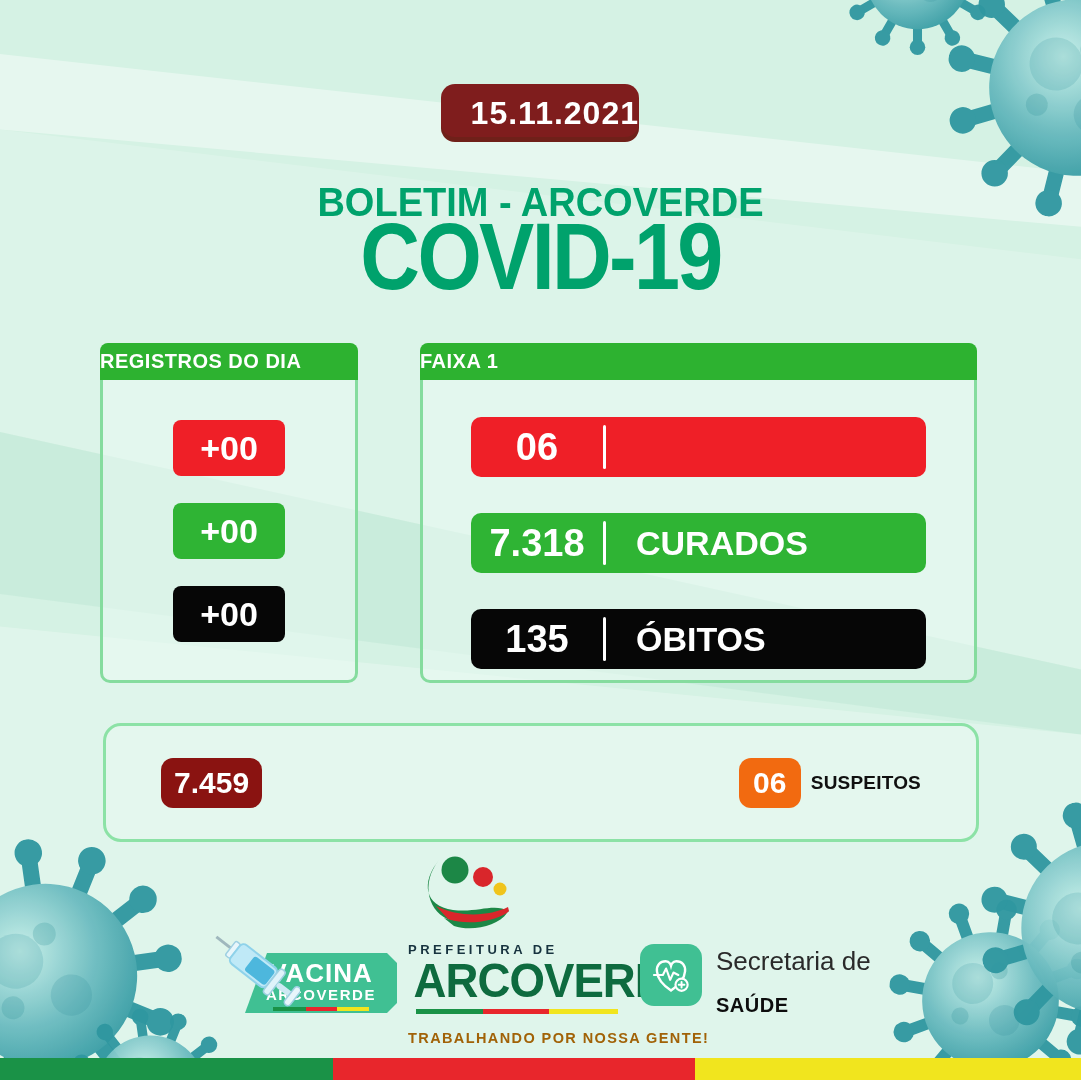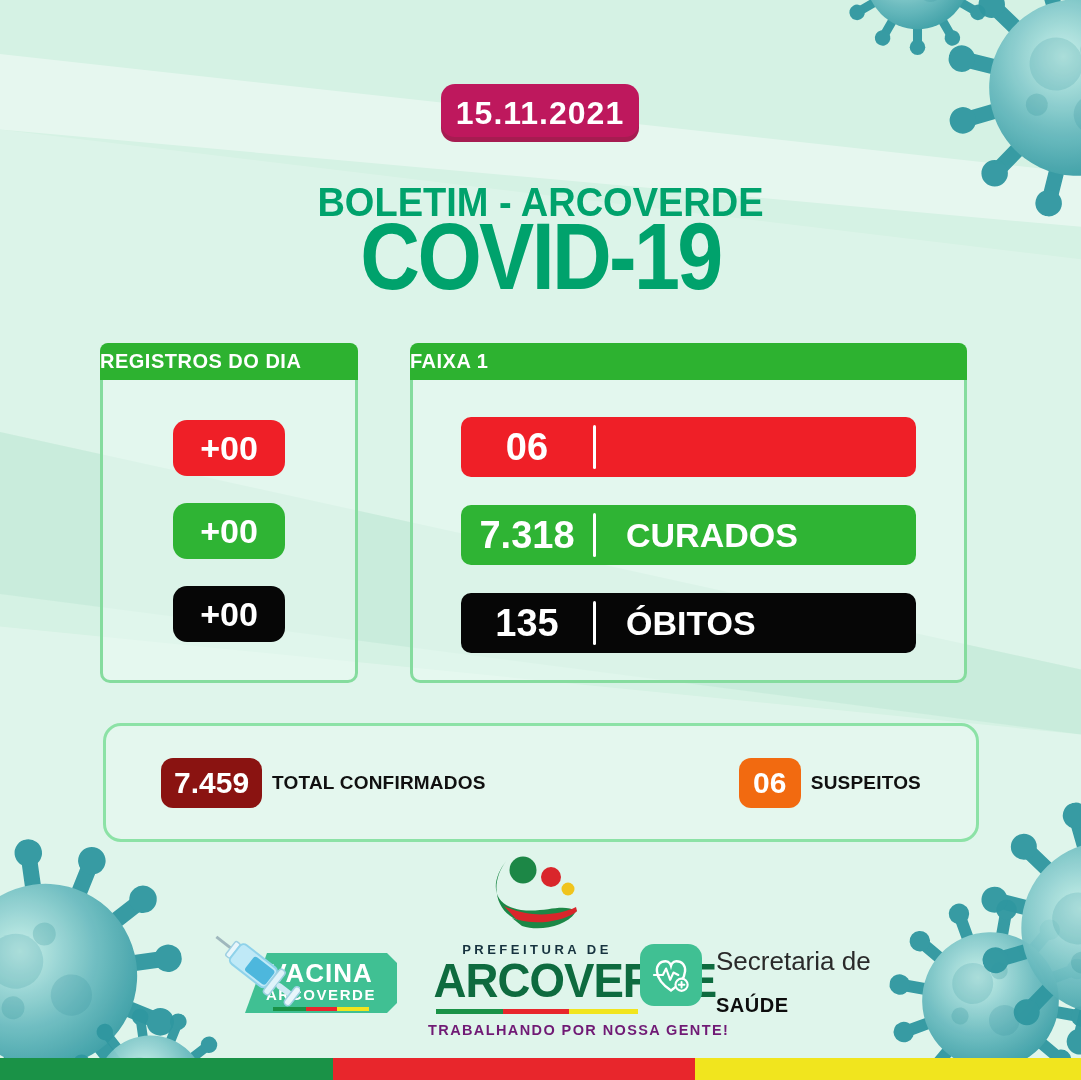"15.11.2021" .date-badge { background: #be185d -> #7f1d1d; justify-content: center -> flex-end }
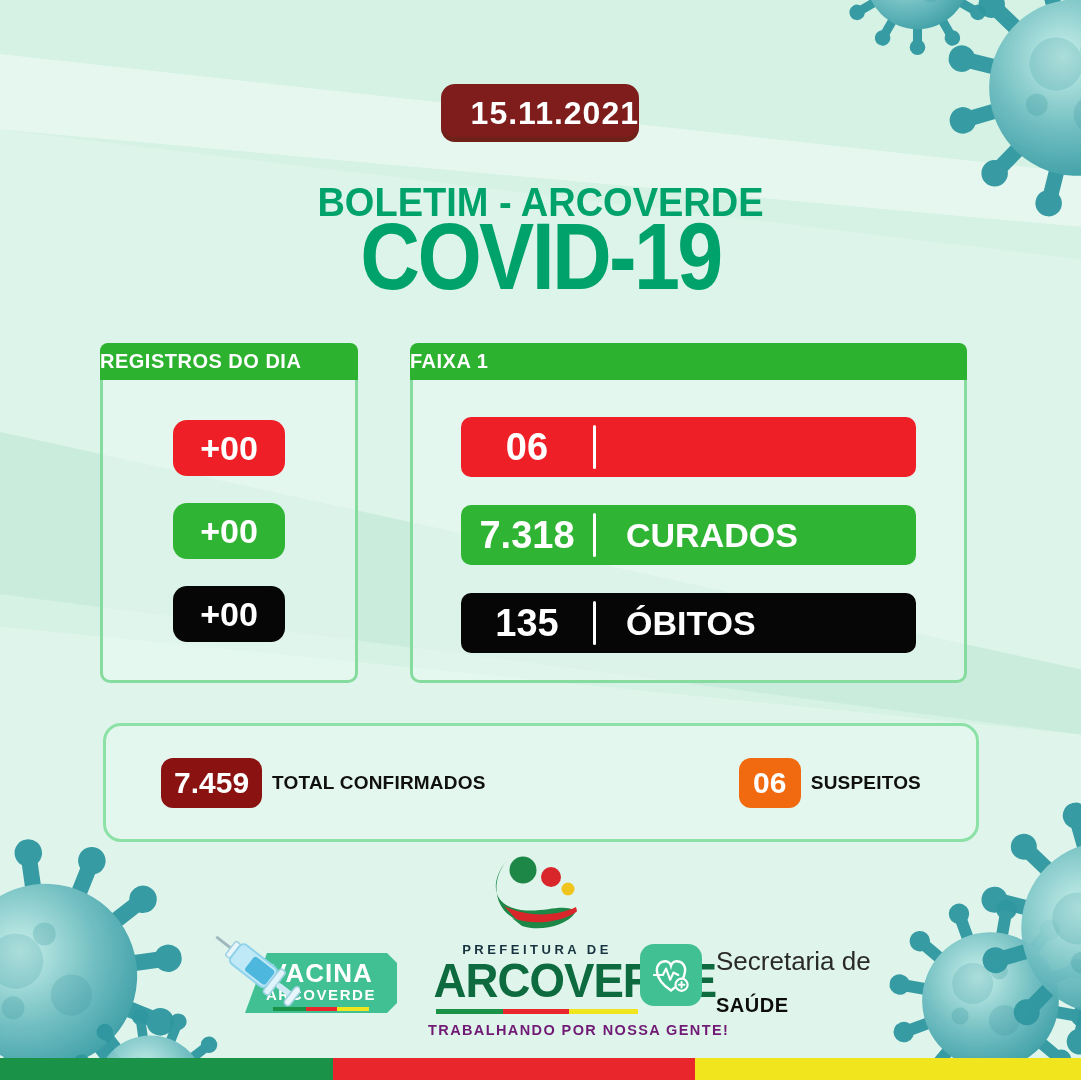"FAIXA 1" .panel-right { left: 410px -> 420px }
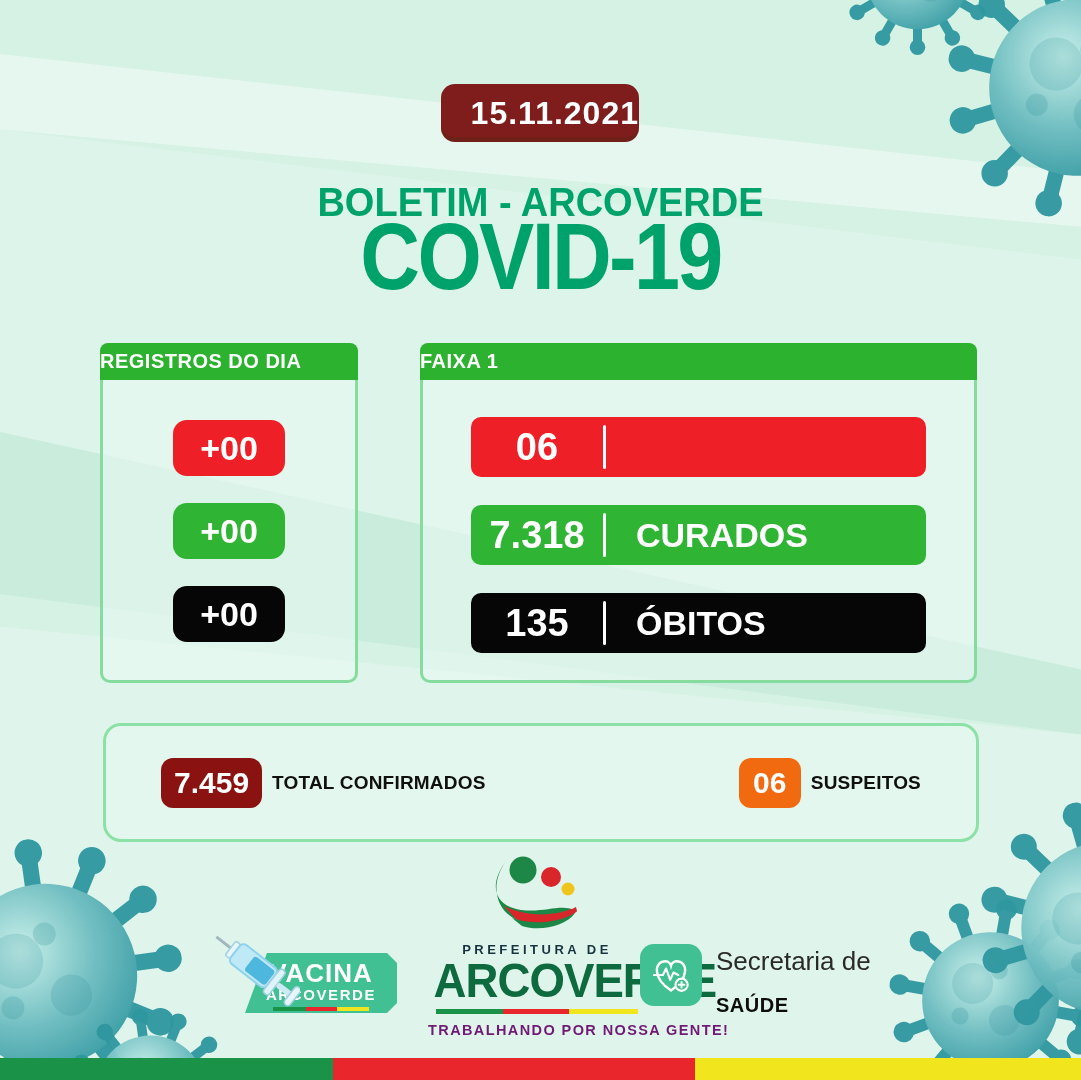"+00" .pill { border-radius: 14px -> 8px }
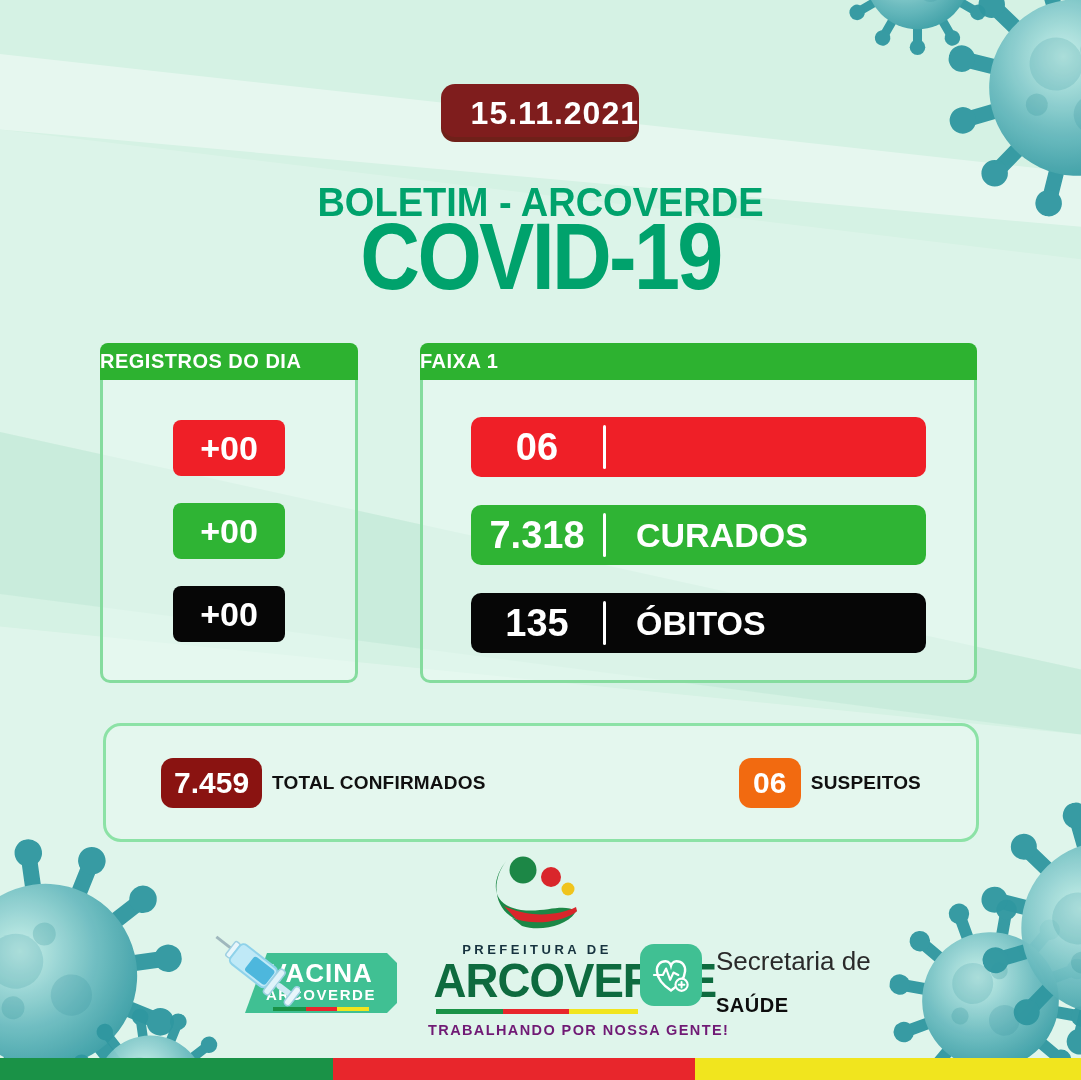"7.318" .frow.m2 { margin-top: 28px -> 36px }
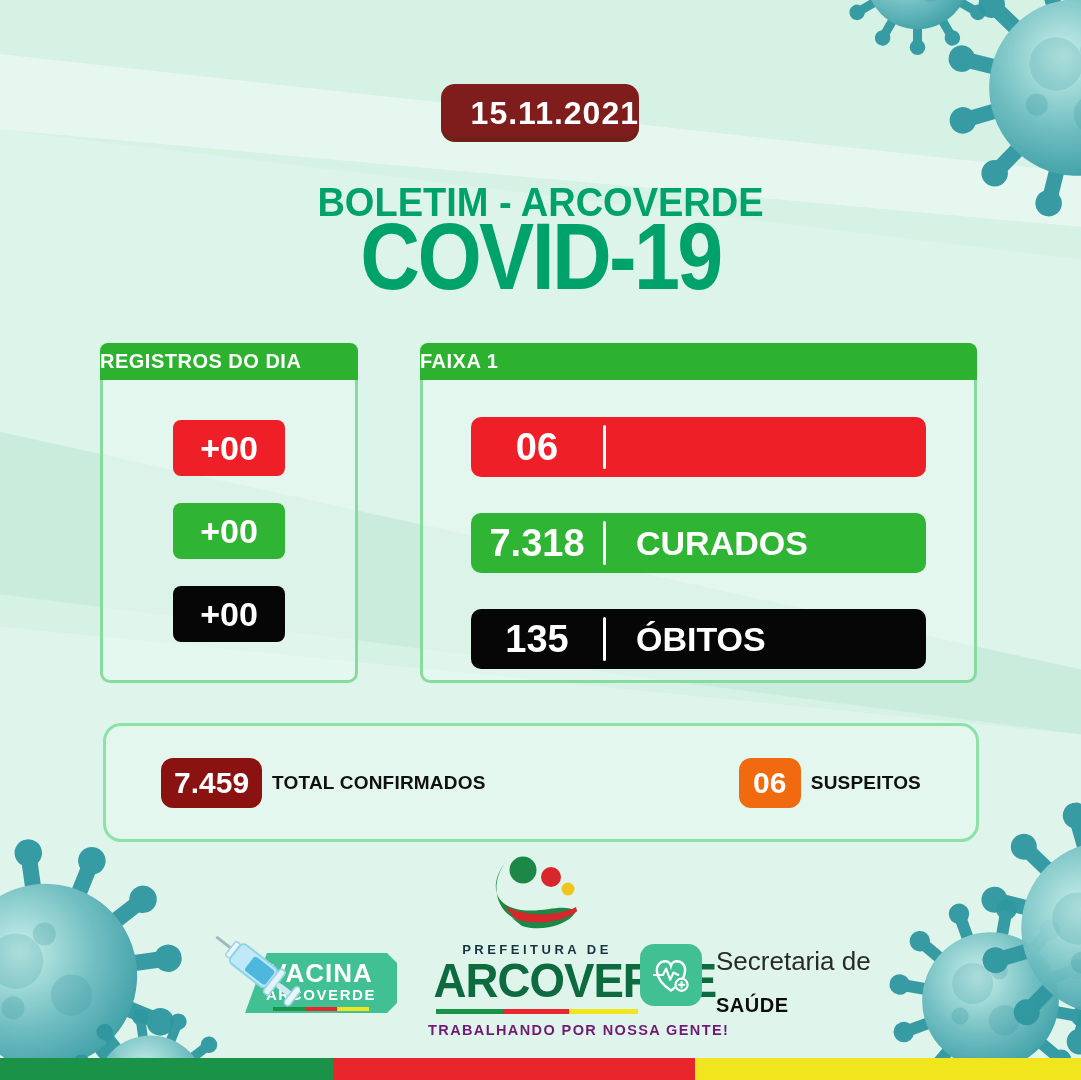"TOTAL CONFIRMADOS" div.slbl { html: <div>TOTAL CONFIRMADOS</div> -> none }
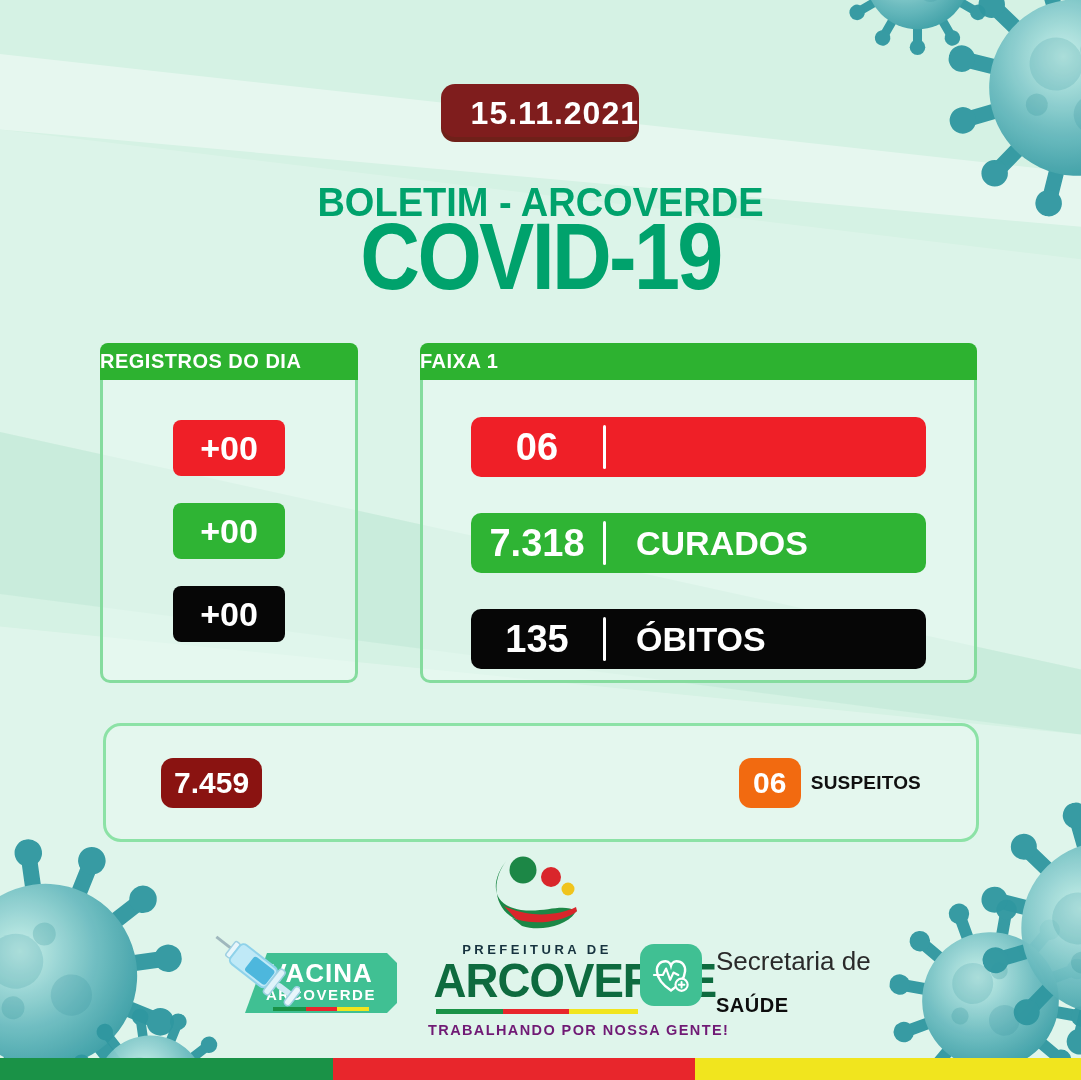"PREFEITURA DE" .logo-group { left: 428px -> 408px; text-align: center -> none }
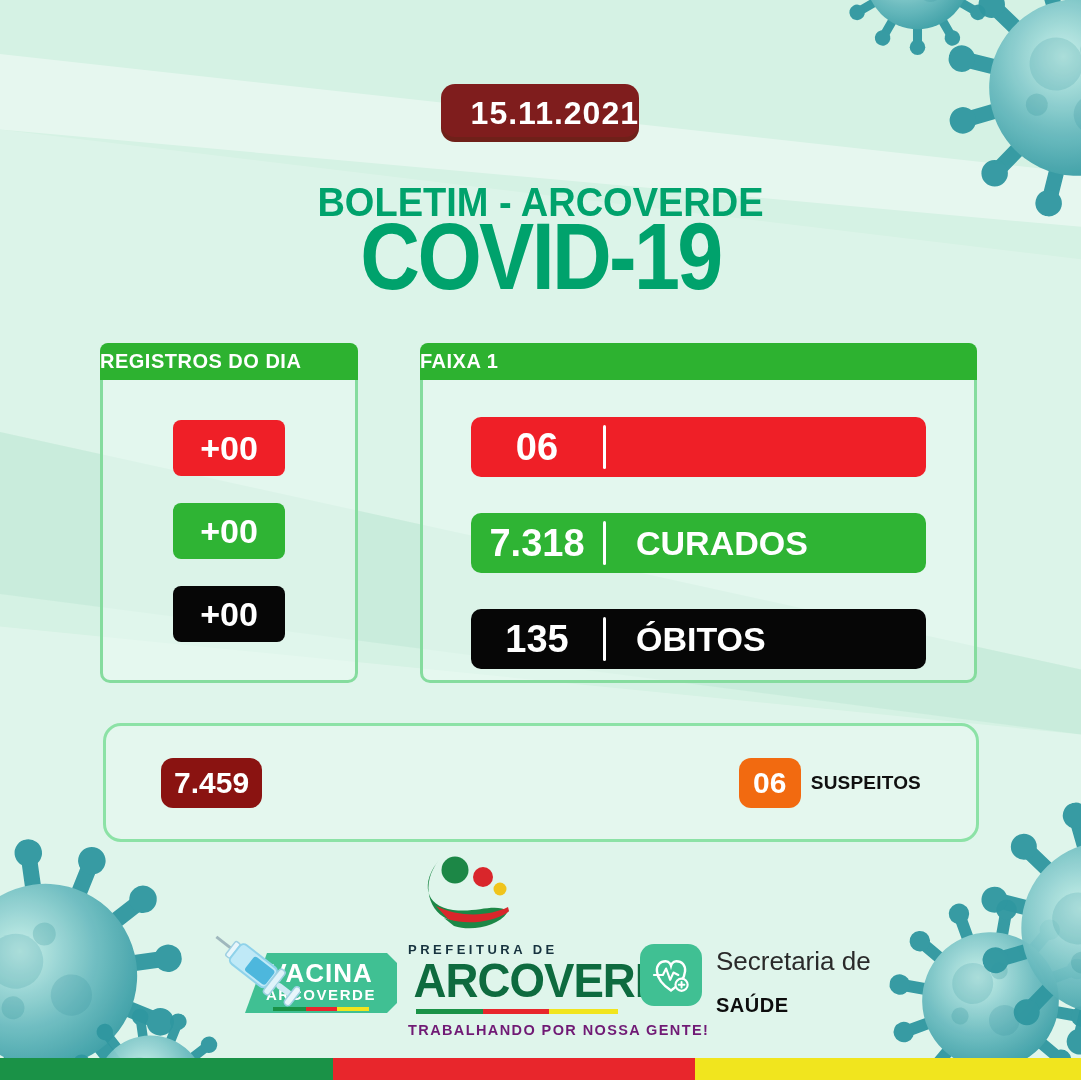"TRABALHANDO POR NOSSA GENTE!" .logo-slogan { color: #701a75 -> #a16207; margin-top: 8px -> 16px }
